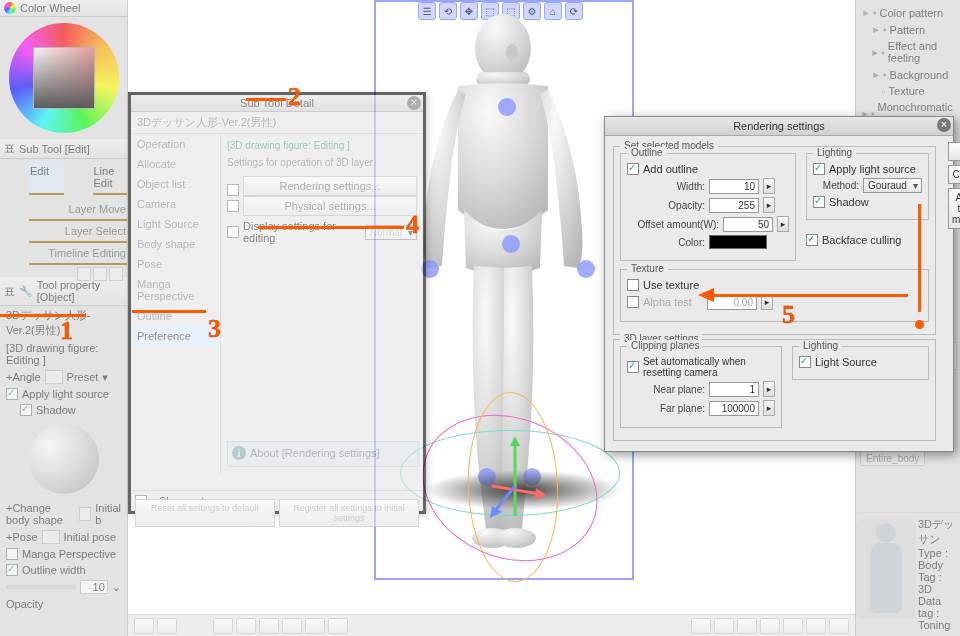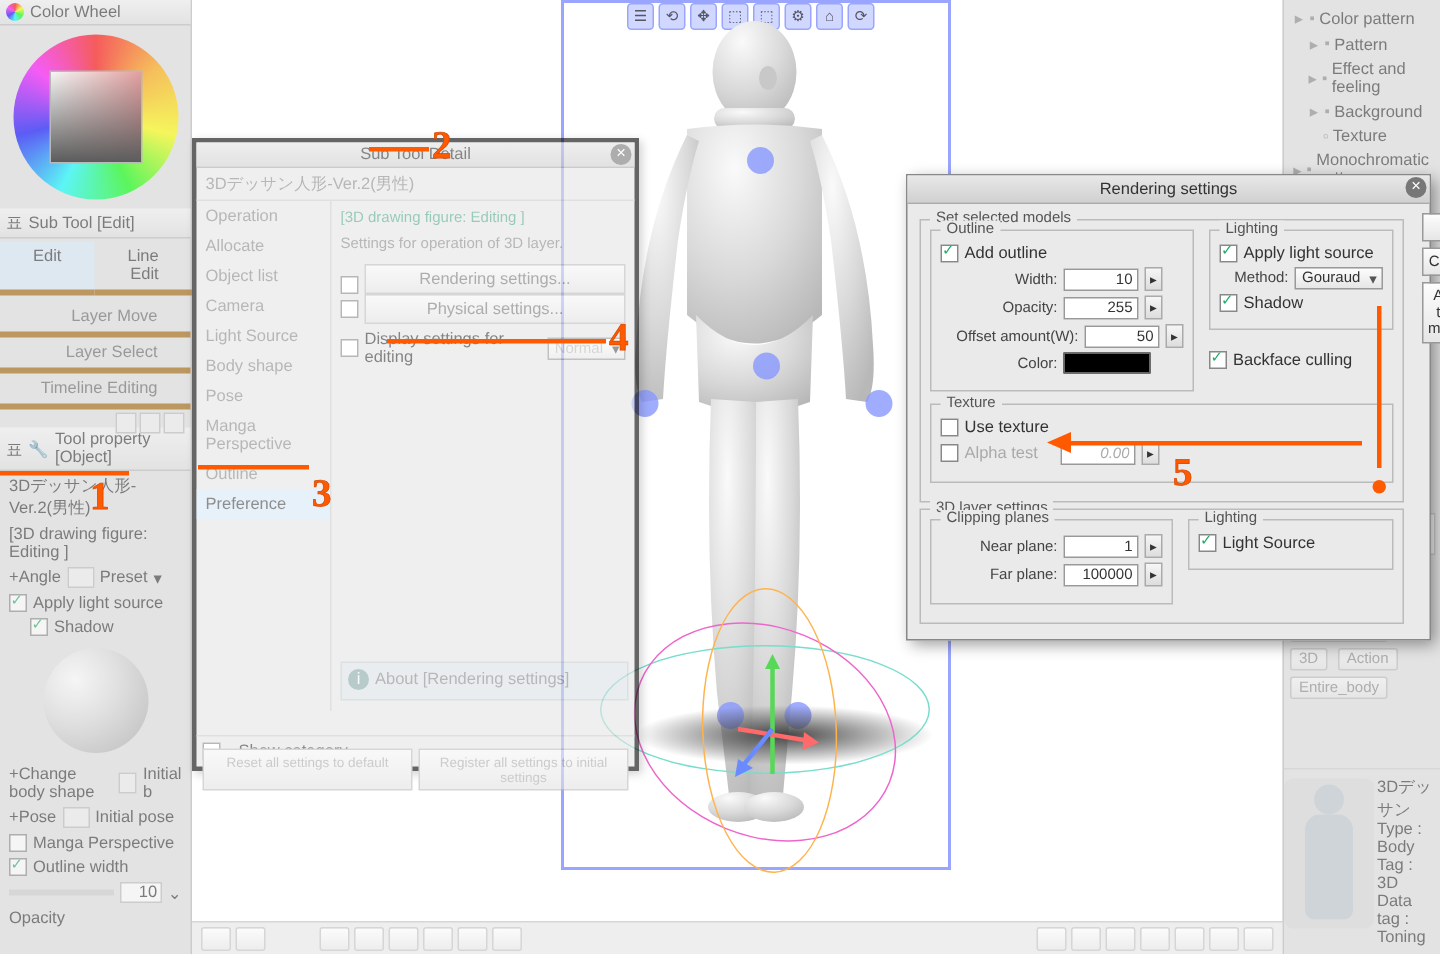"Edit" .subtool-item { border-bottom: 4px solid #a16207 -> 2px solid #a16207; margin-left: none -> 29px; padding: 4px 22px -> 4px 1px }
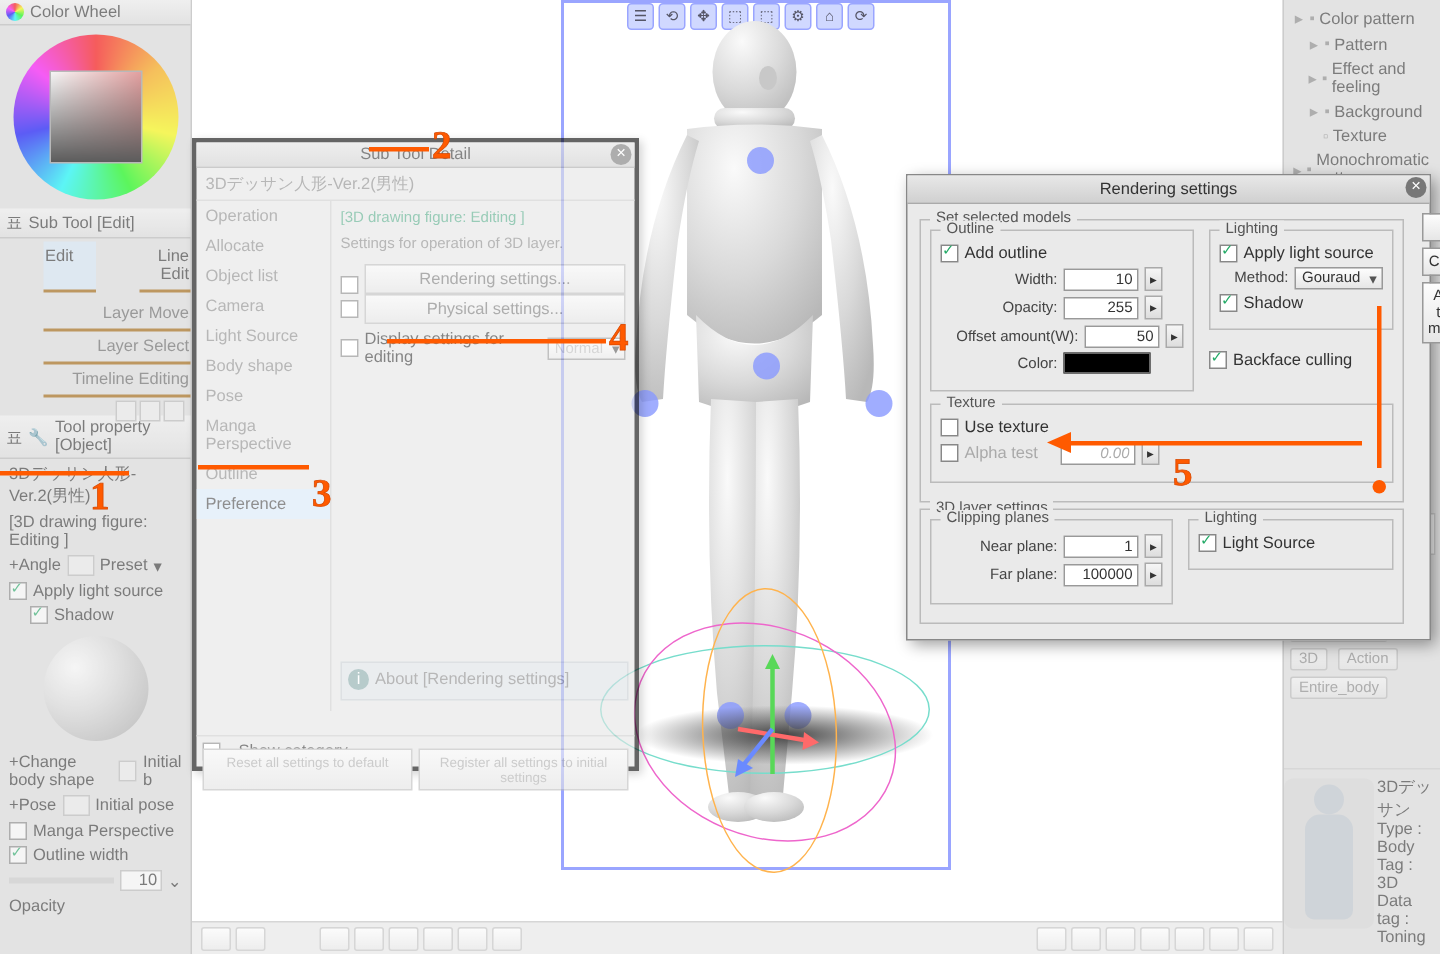"Line Edit" div.subtool-item { text-align: right -> left }
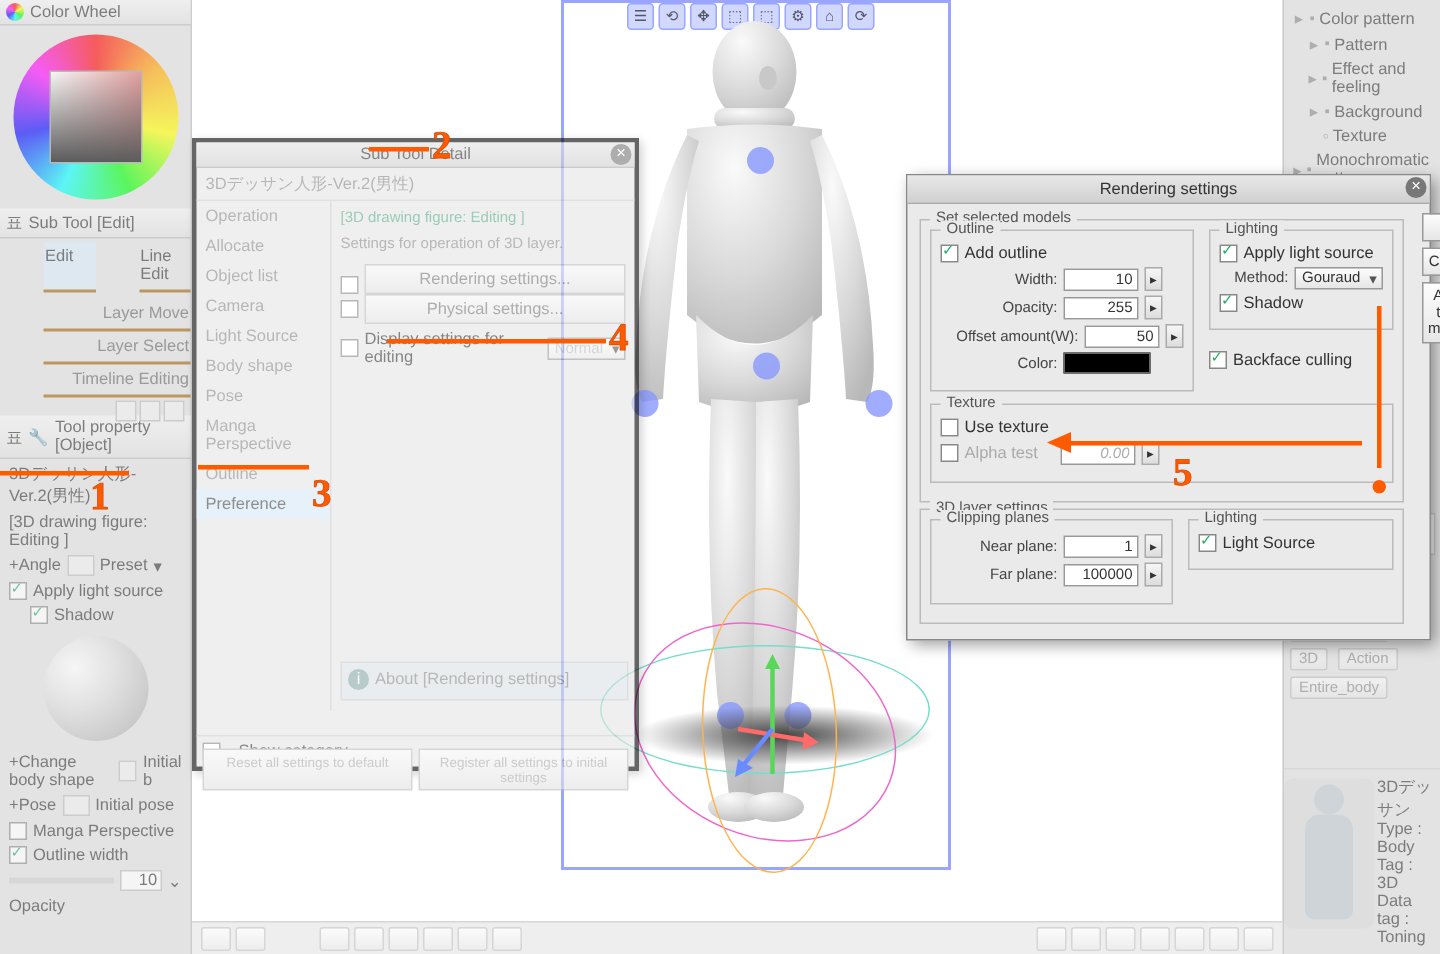"0.00" input.finput { font-style: italic -> none }
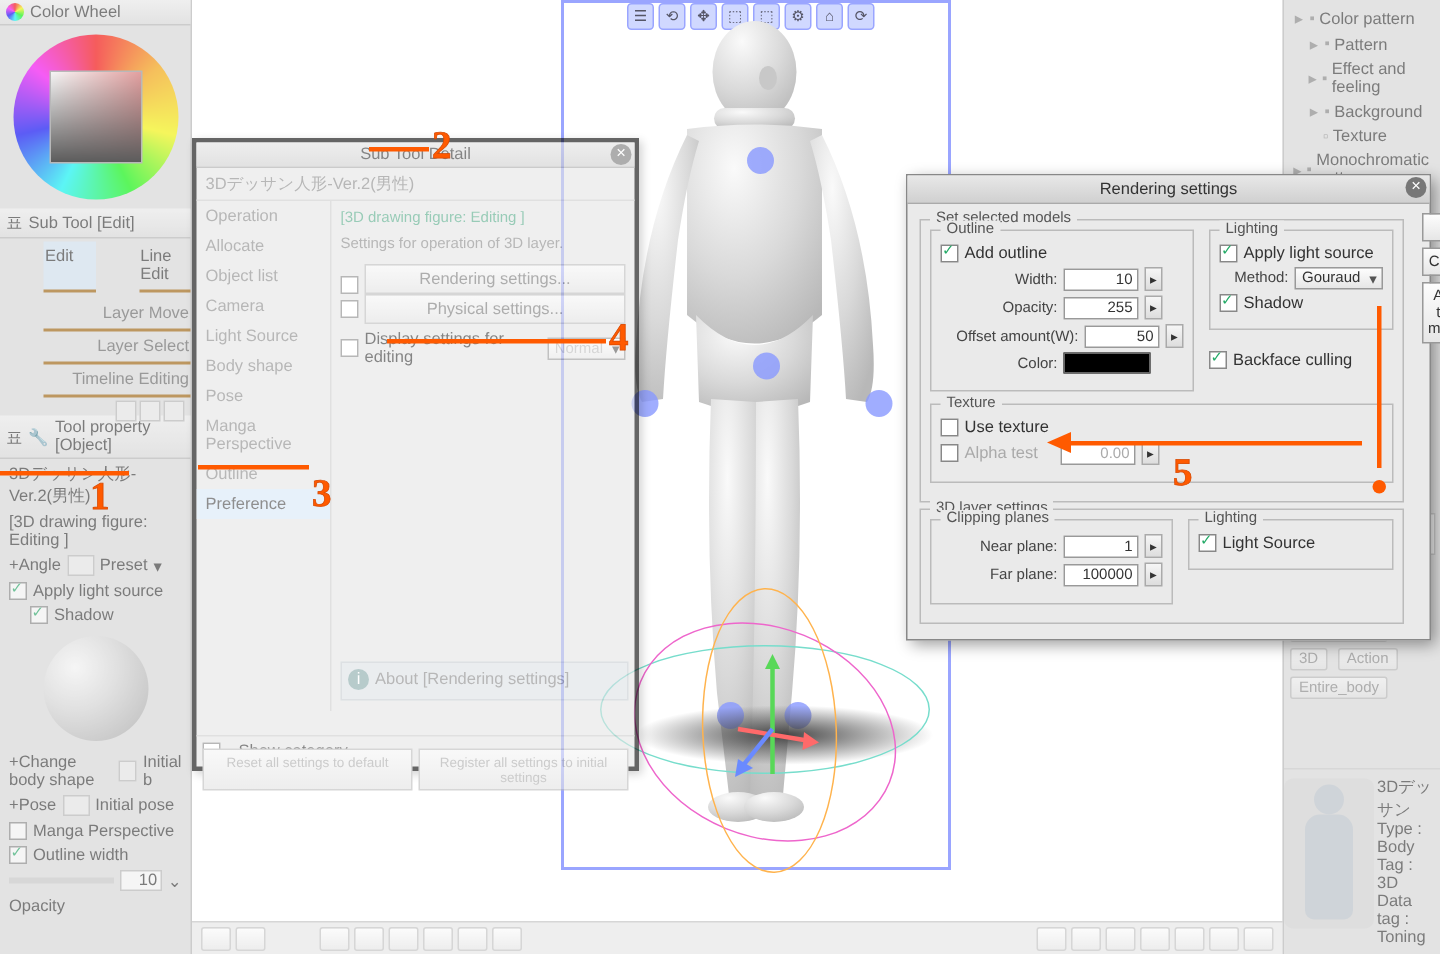"Set automatically when resetting camera" div.frow { html: none -> <div> <span></span> <span>Set automatically when resetting camera</span> </div> }
